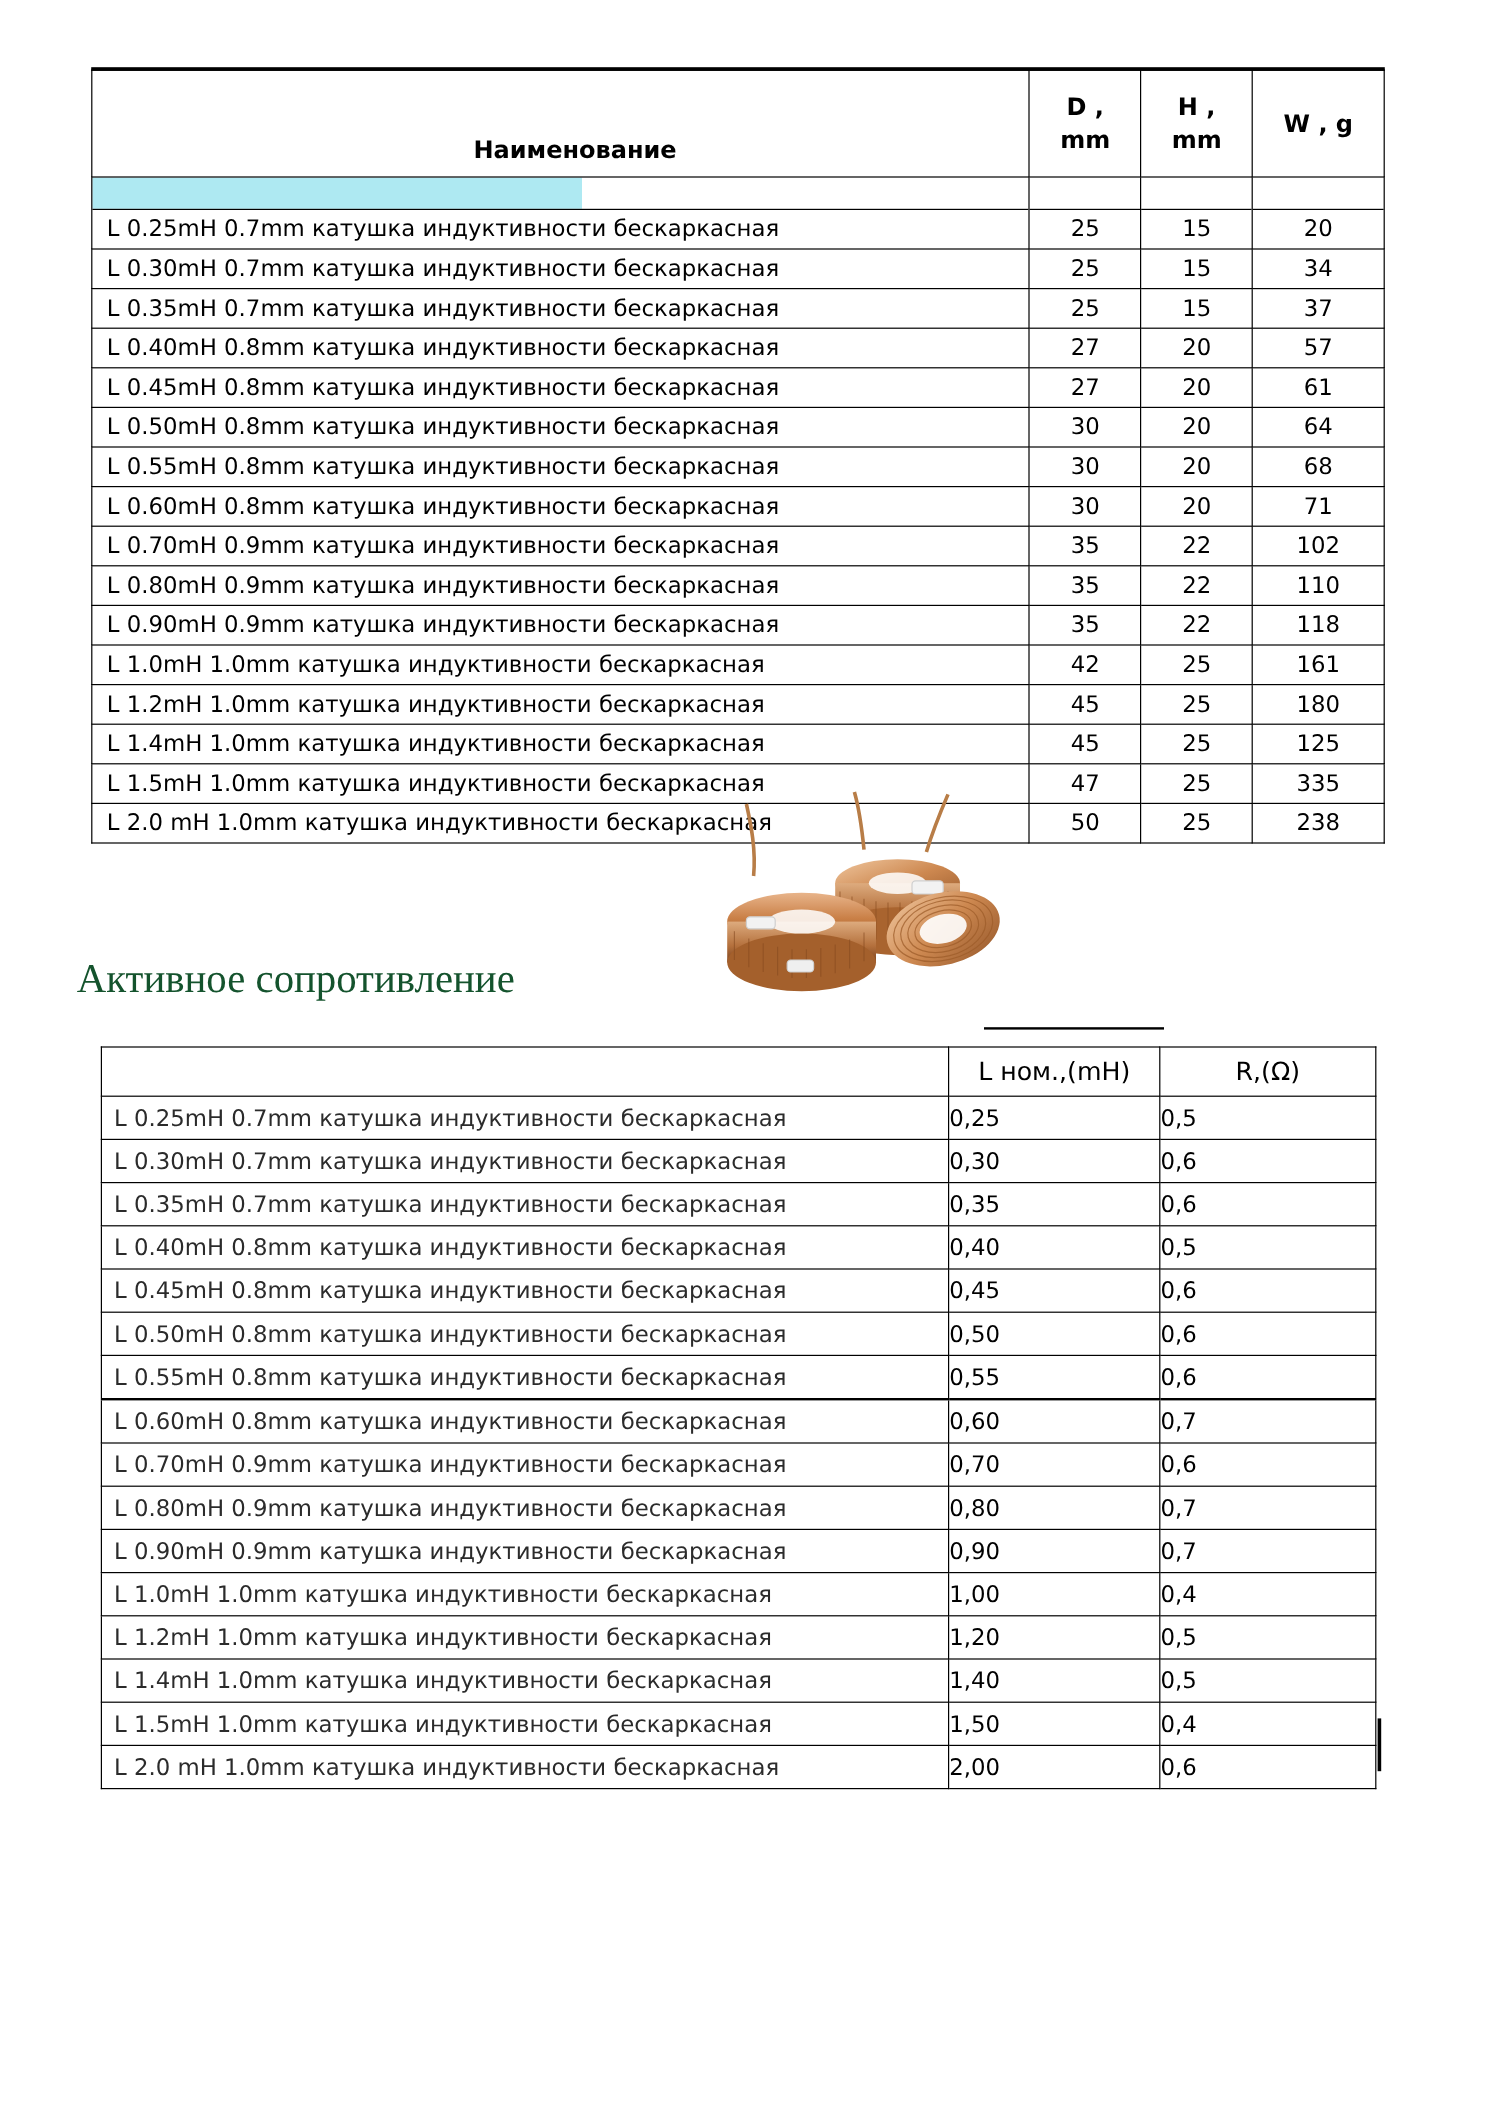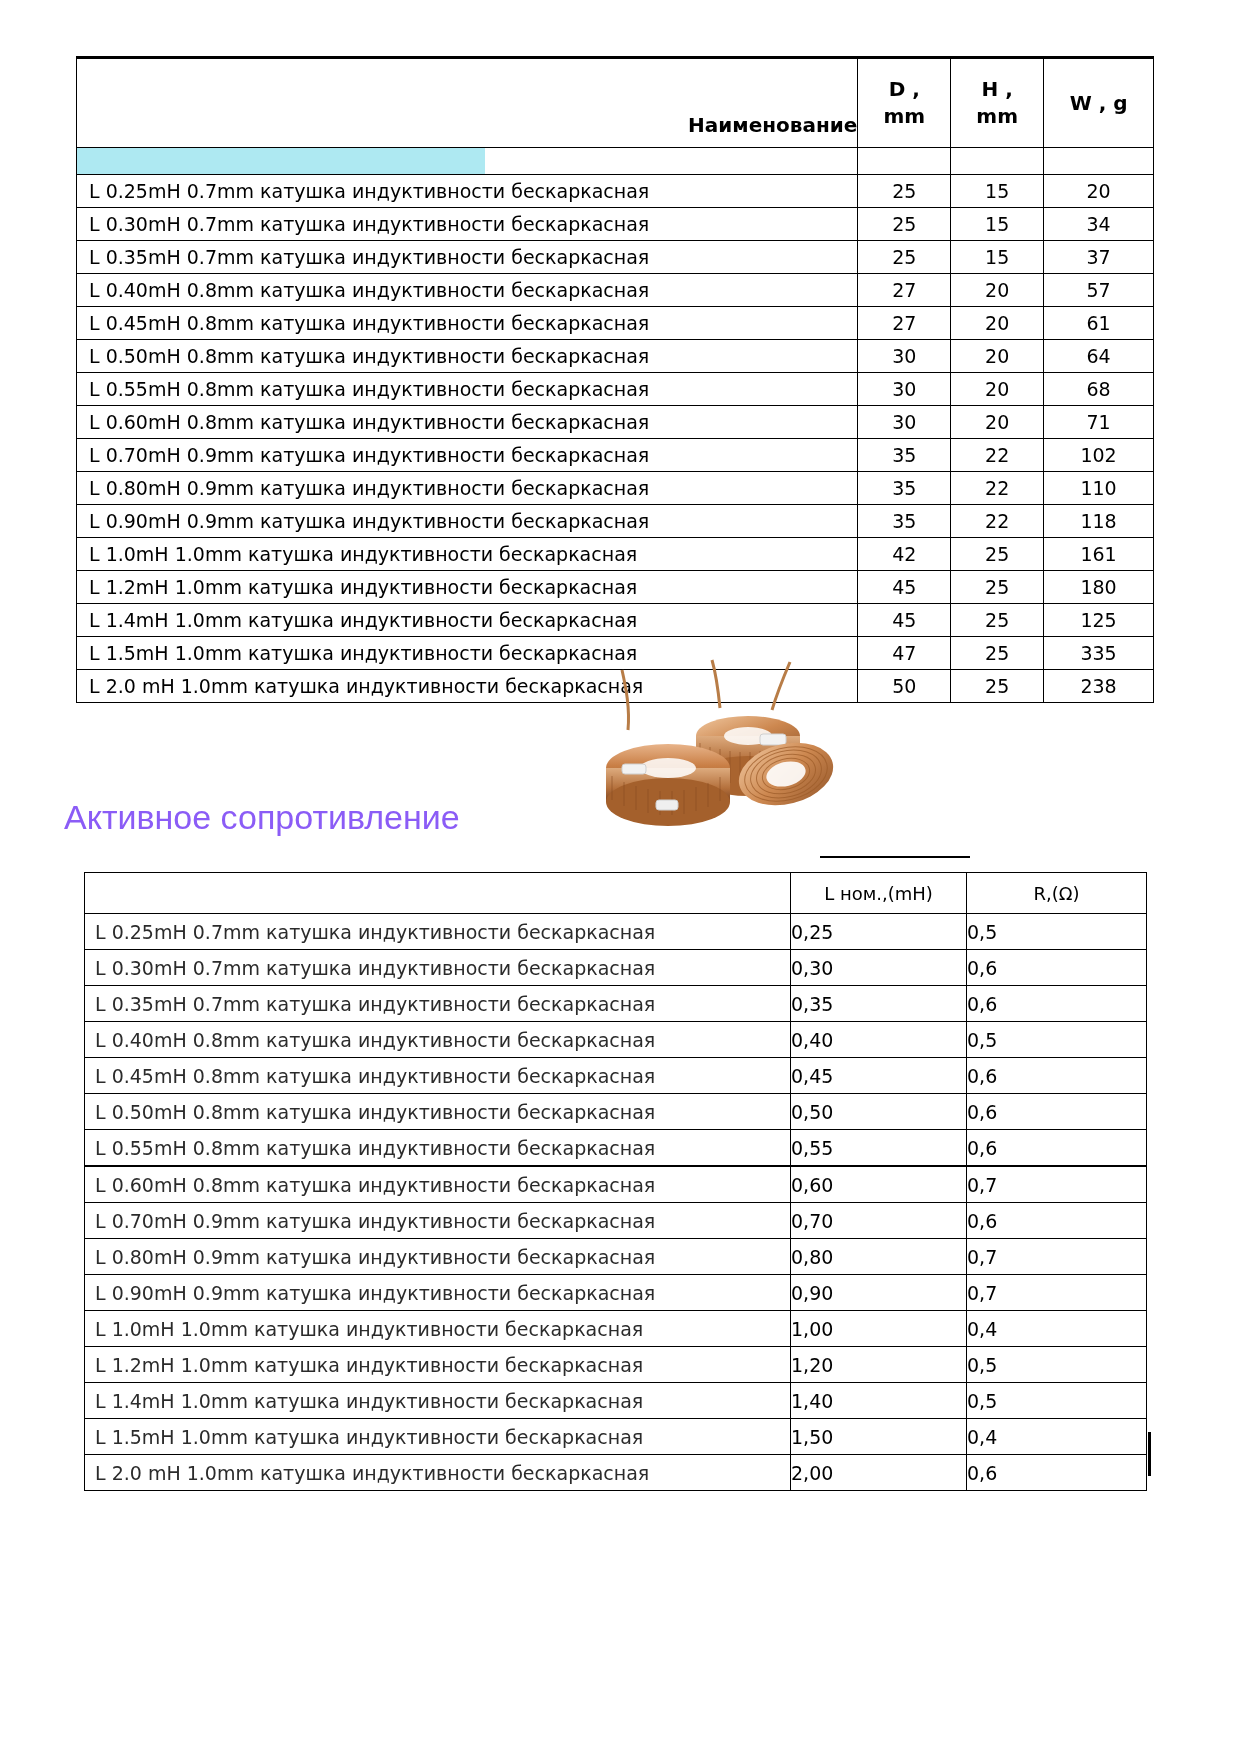"Наименование" .t1 thead th.name-th { text-align: right -> center }
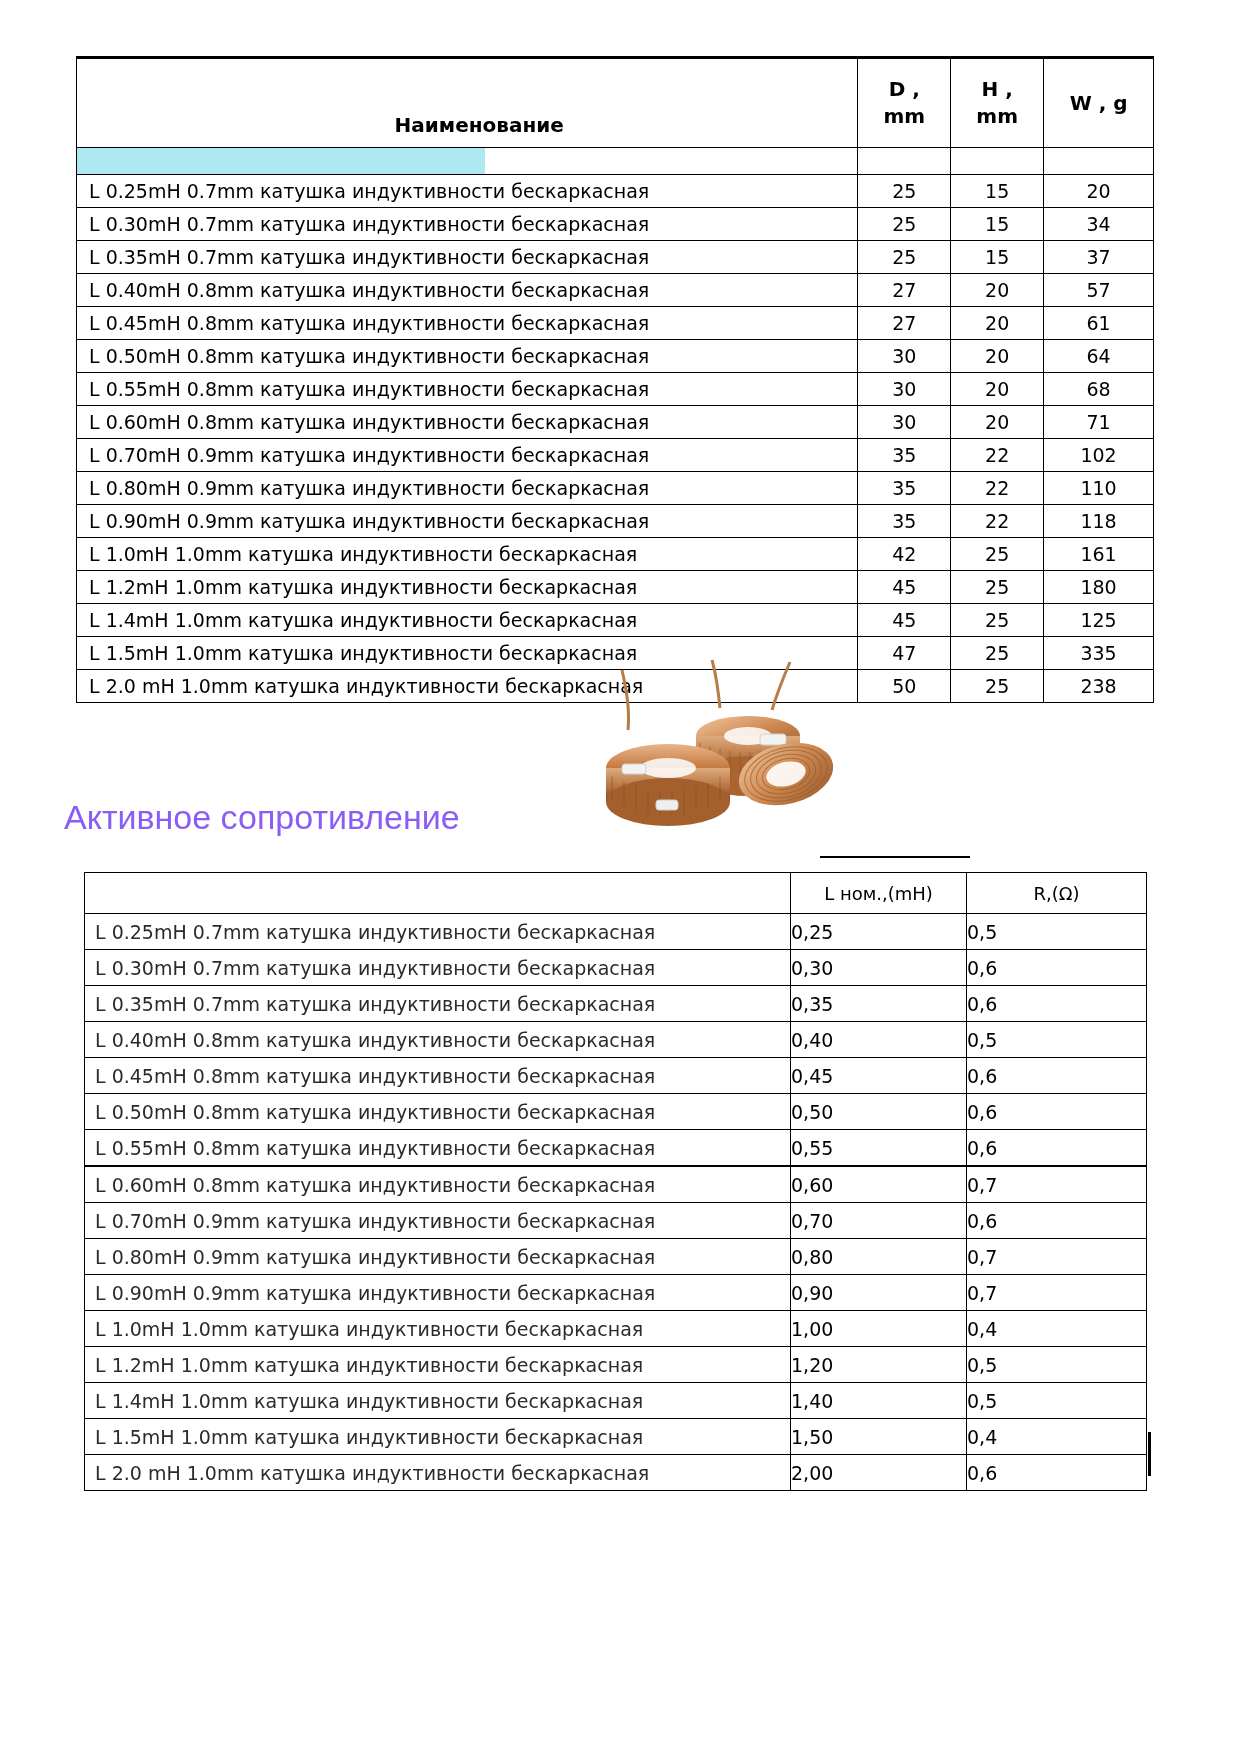"Активное сопротивление" .section-title { color: #8b5cf6 -> #14532d; font-family: Liberation Sans, sans-serif -> Liberation Serif, serif }
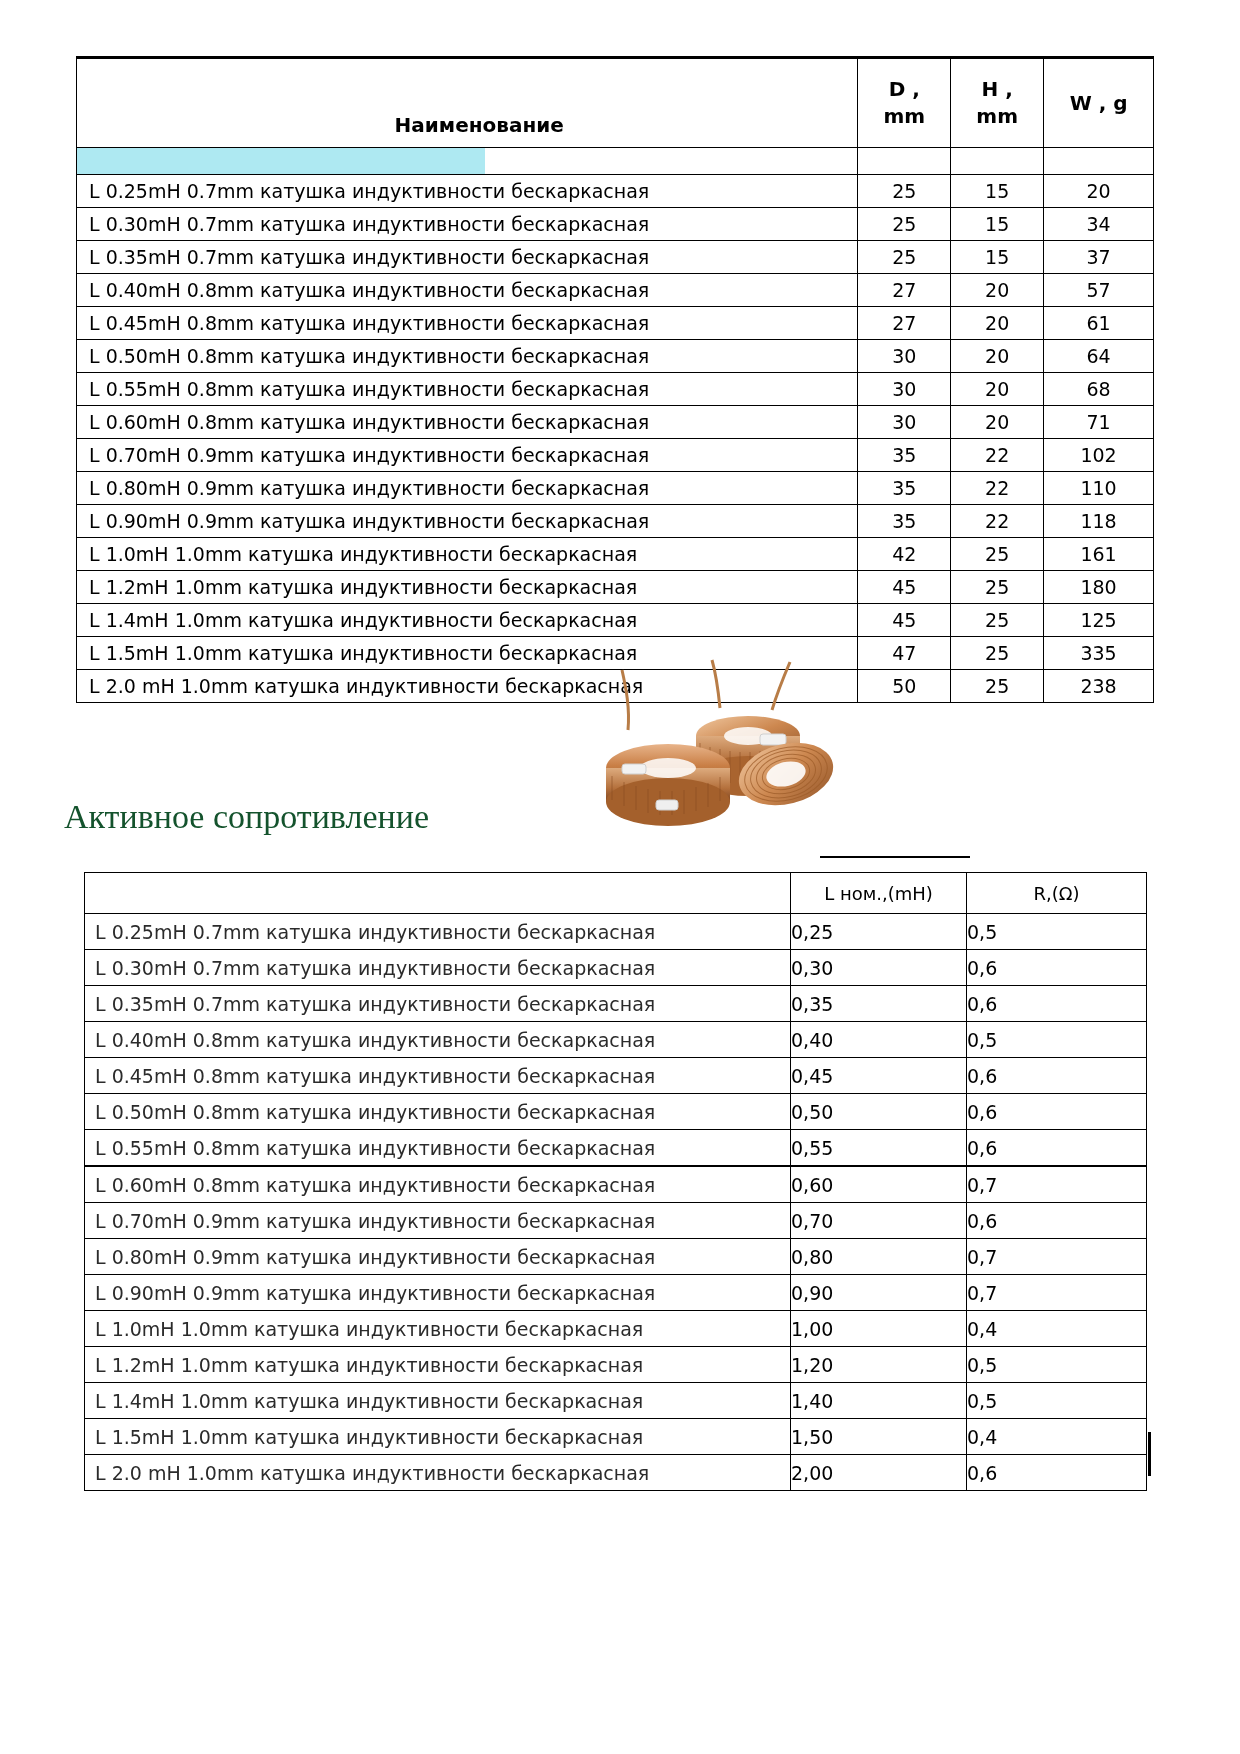"L ном.,(mH)" .t2 thead th { font-size: 18px -> 21px }
